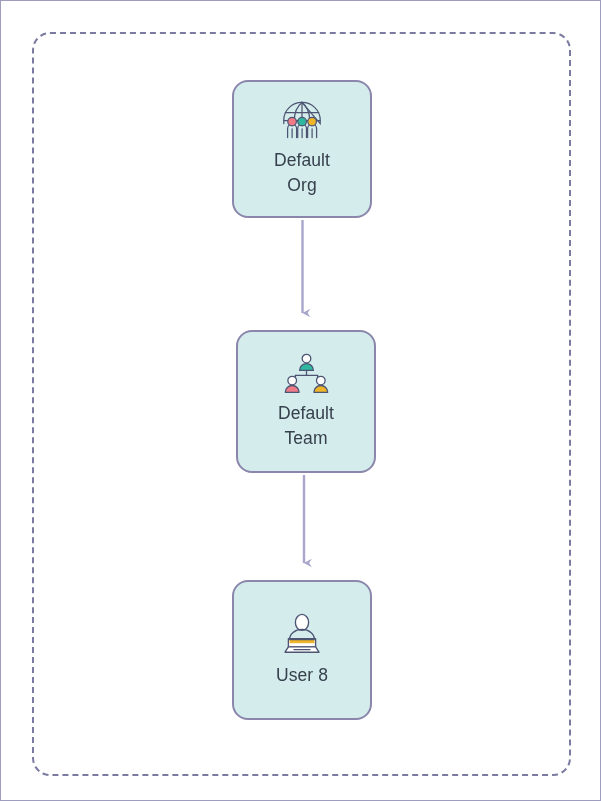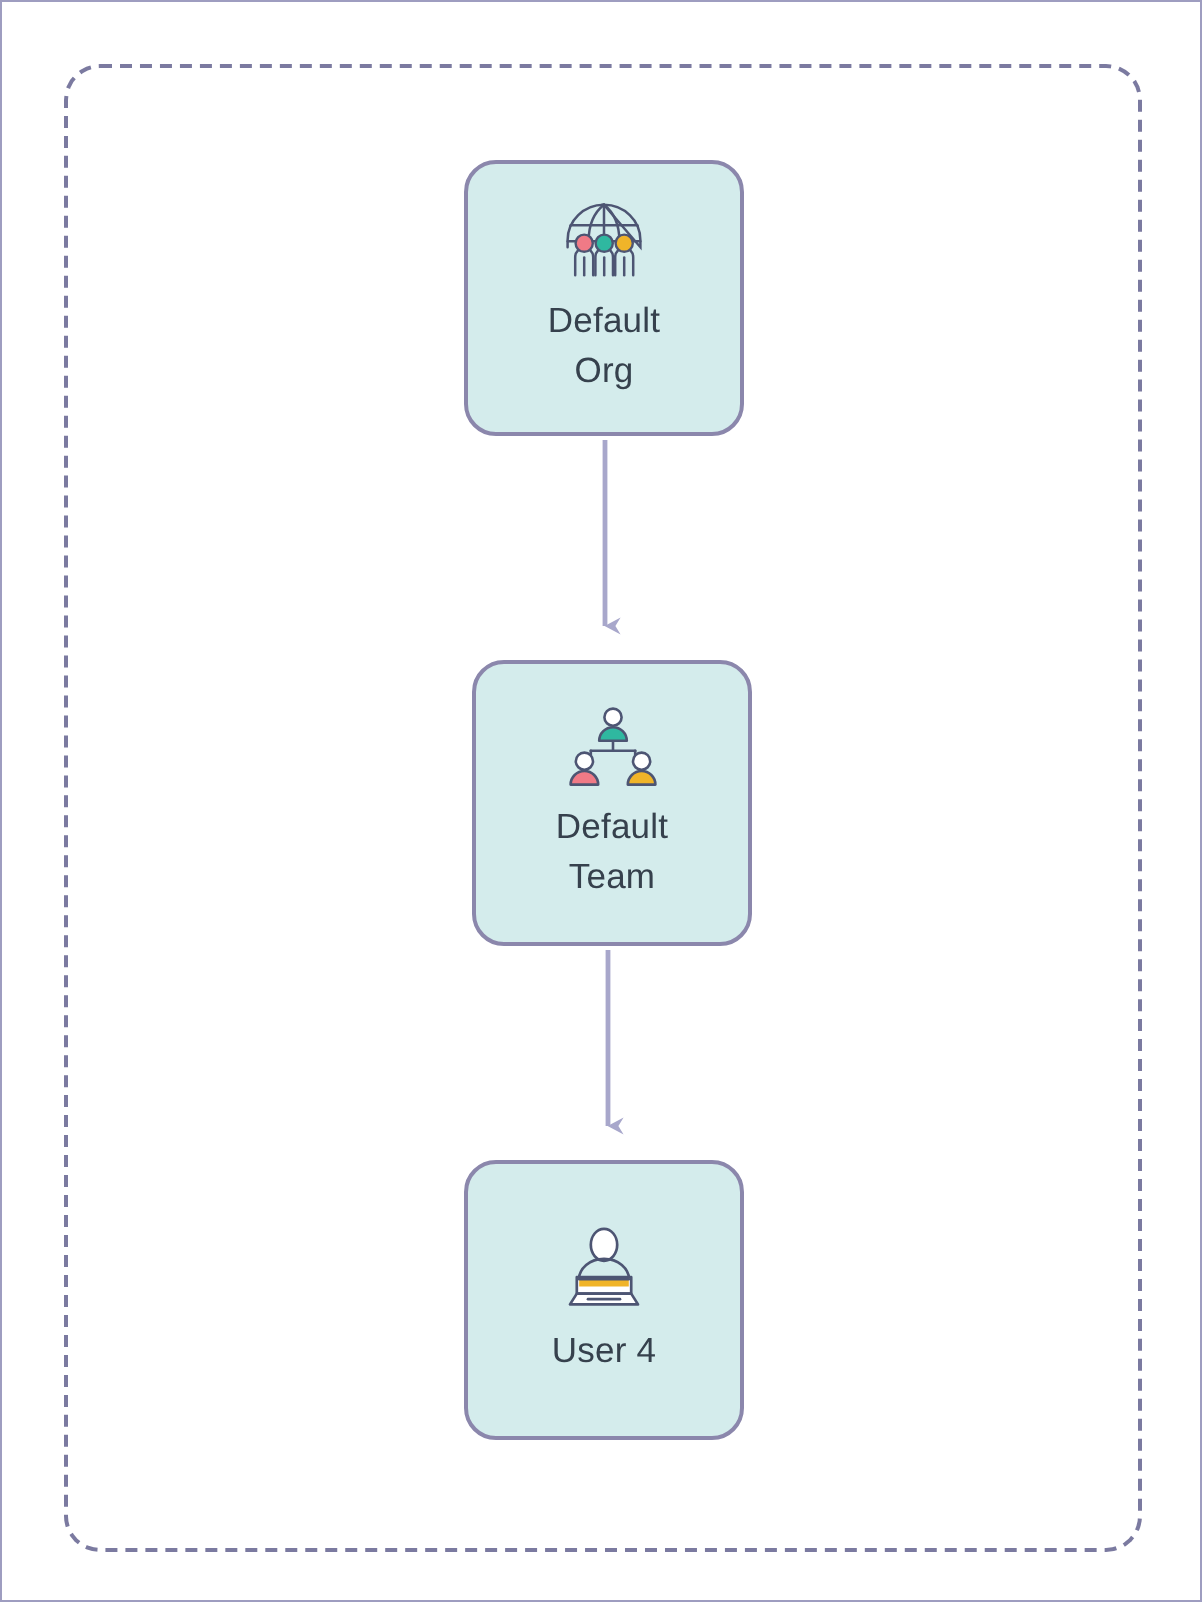"User 4" div.node-label { text: 4 -> 8 }
